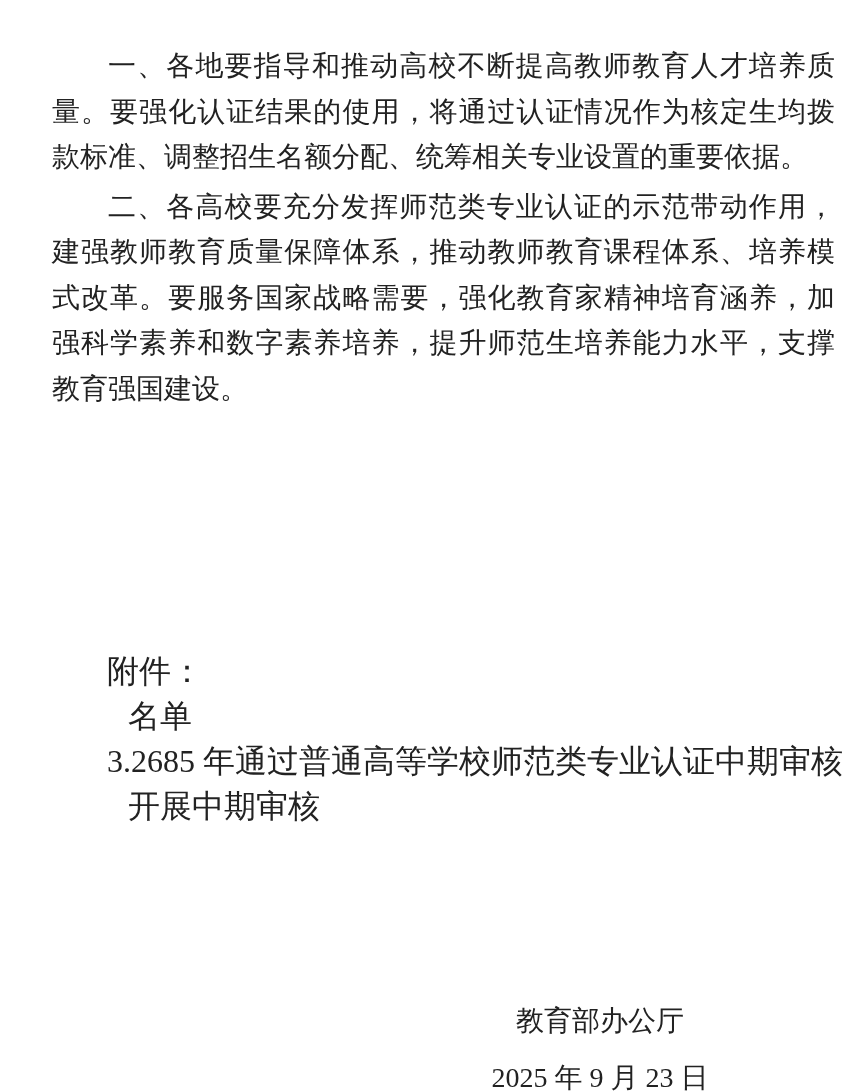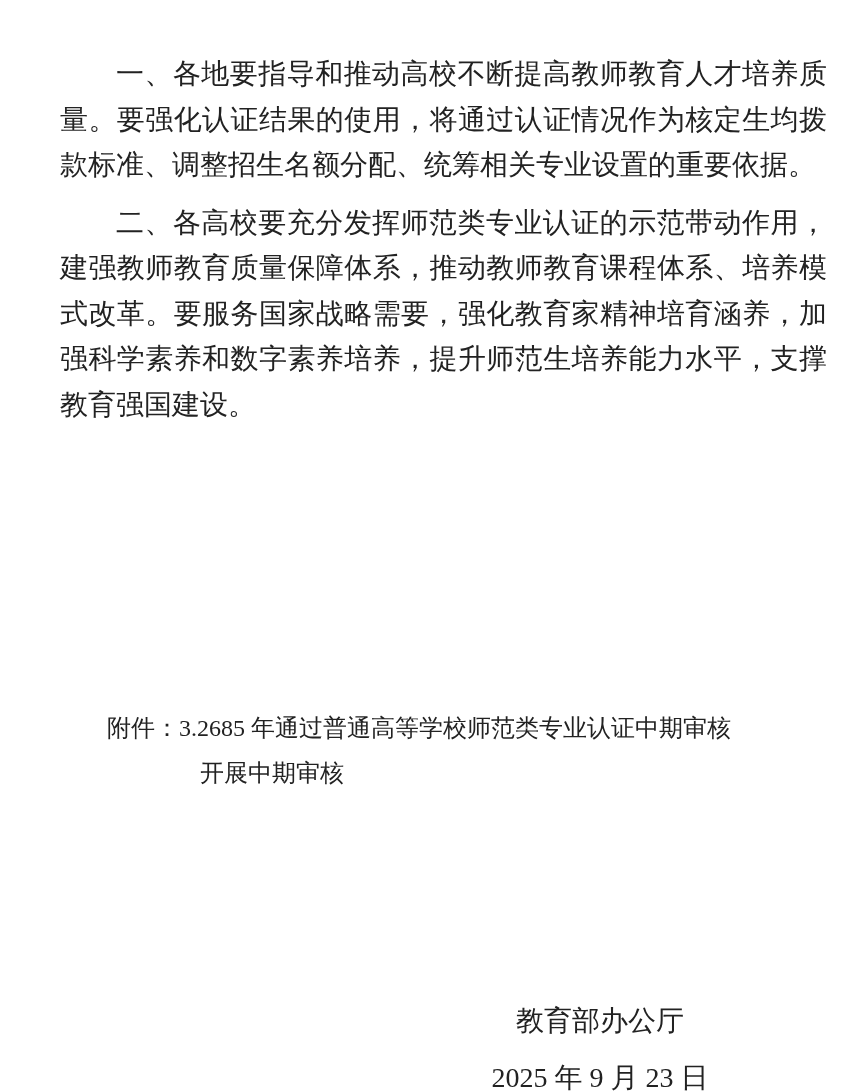"一、各地要指导和推动高校不断提高教师教育人才培养质量。要强化认证结果的使用，将通" .para { margin: 12px -> 4px }
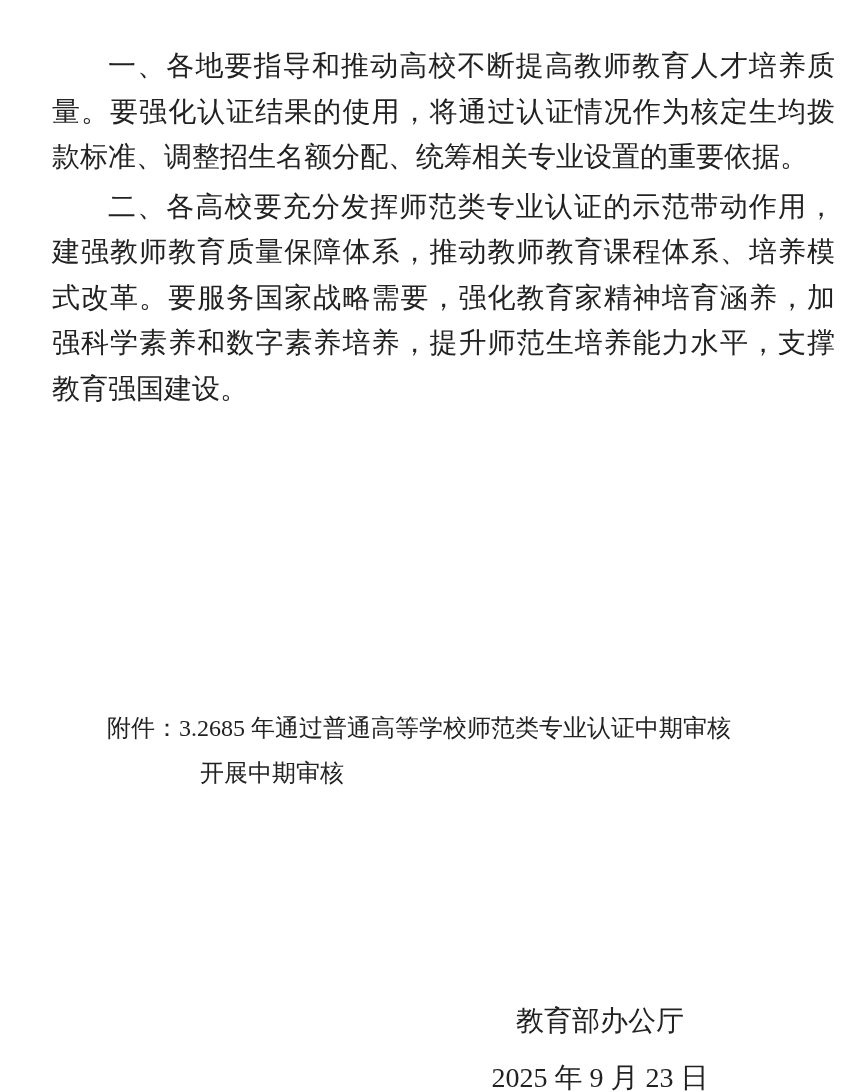"附件：" .attachment { flex-direction: none -> column; font-size: 24px -> 32px; top: 706px -> 649px }
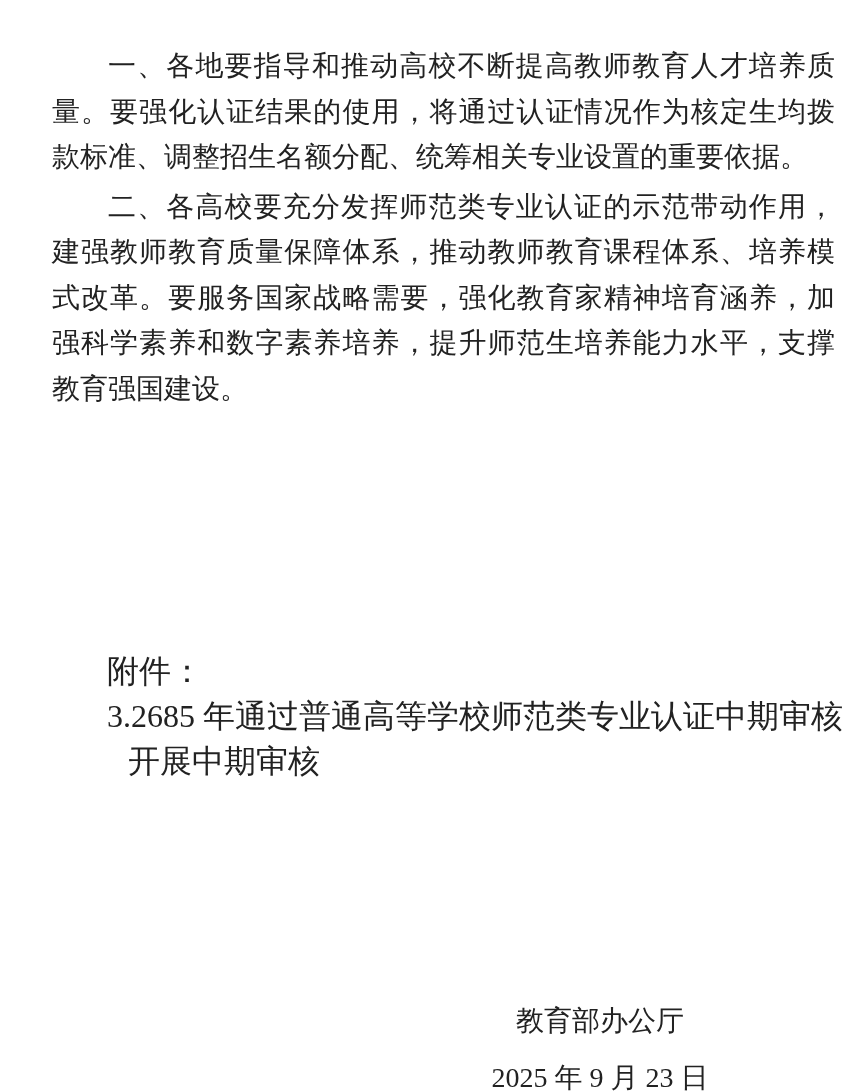"名单" div.cont-line { html: none -> <div>名单</div> }
